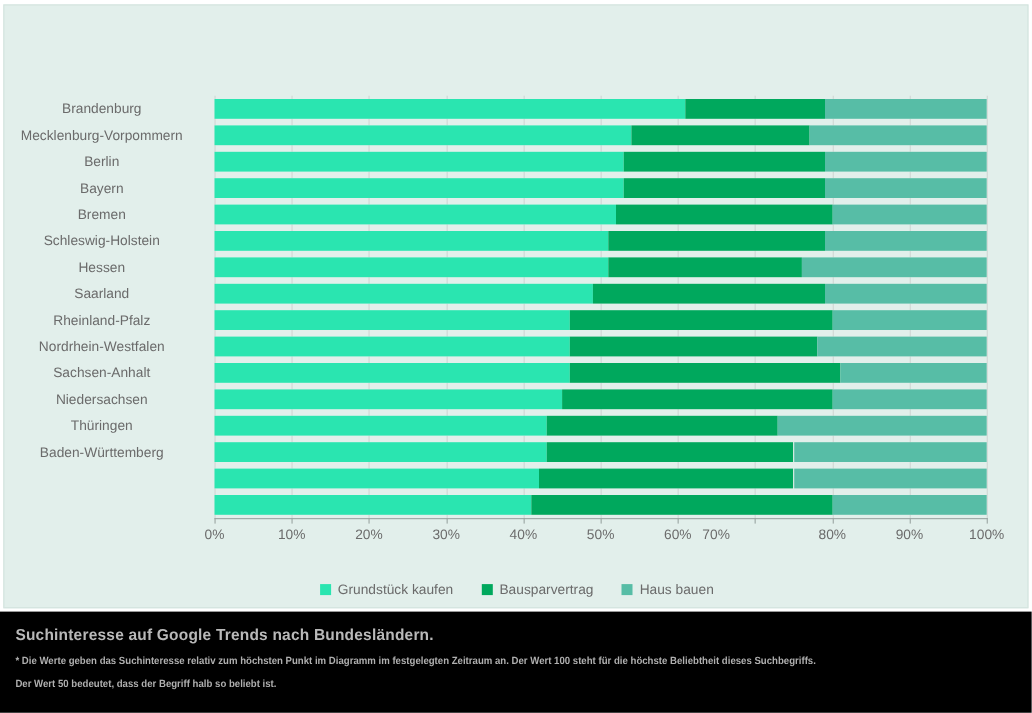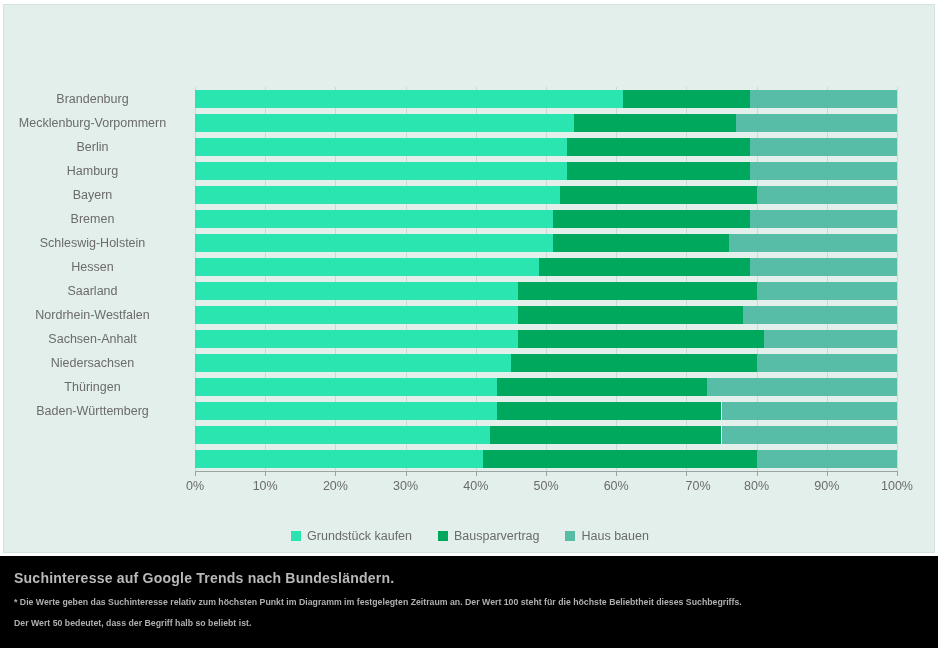"Hamburg" div.cat-label { html: <div>Hamburg</div> -> none }
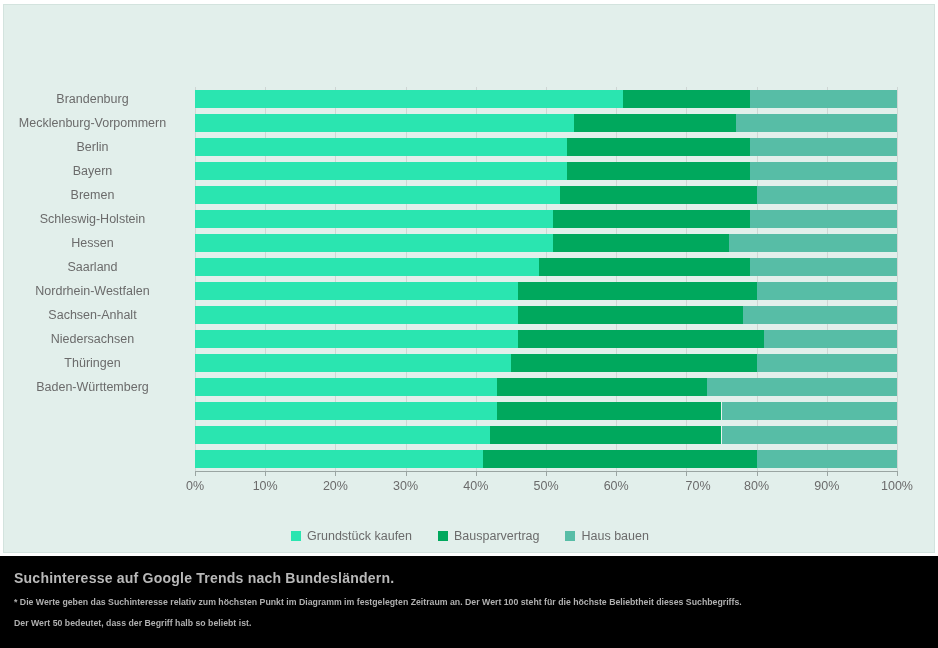"Rheinland-Pfalz" div.cat-label { html: none -> <div>Rheinland-Pfalz</div> }
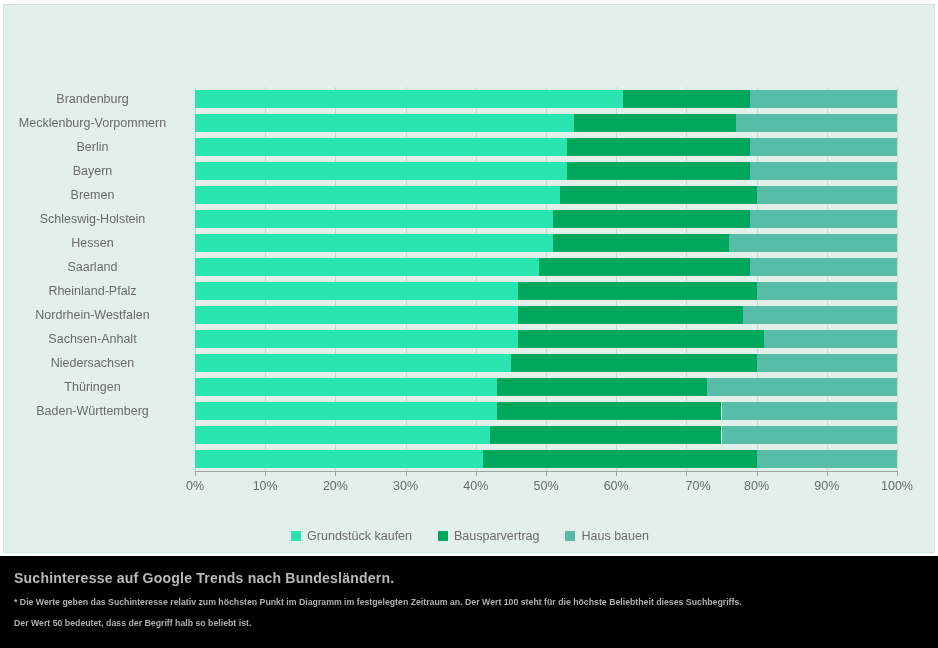"70%" div.tick-label { left: 694px -> 647px }
